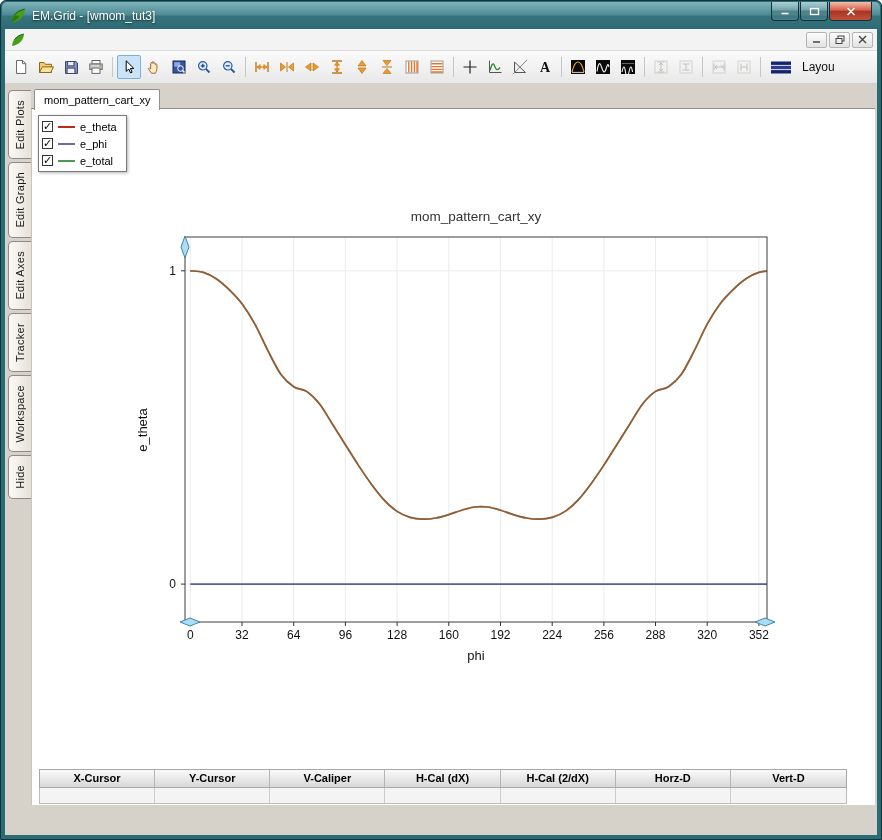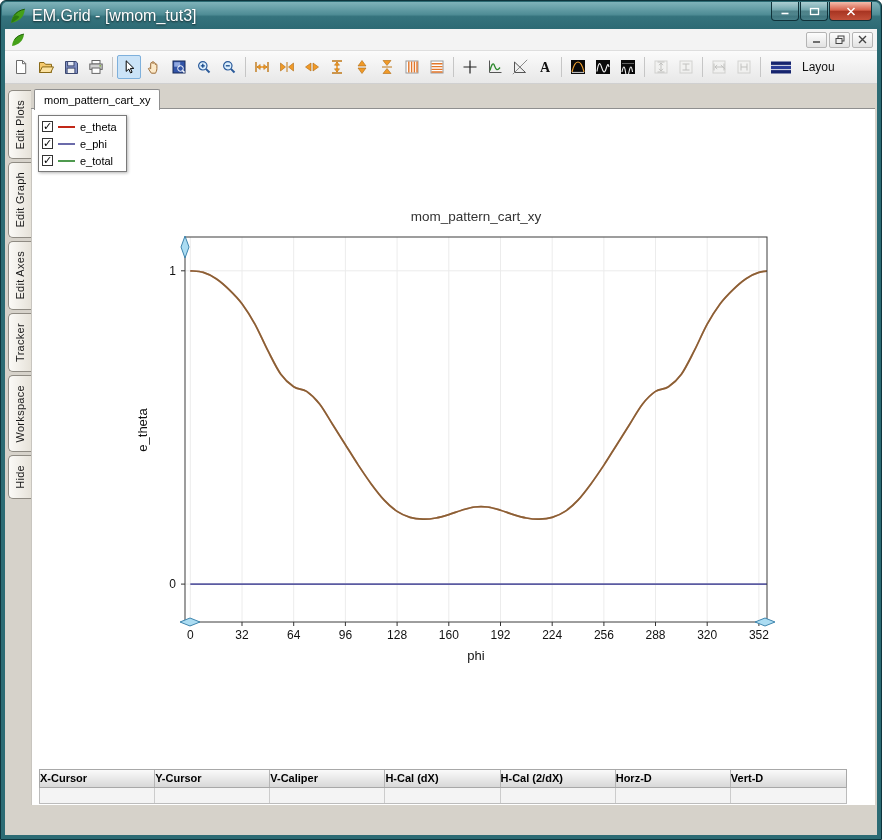"EM.Grid - [wmom_tut3]" .title-text { font-size: 16px -> 12px }
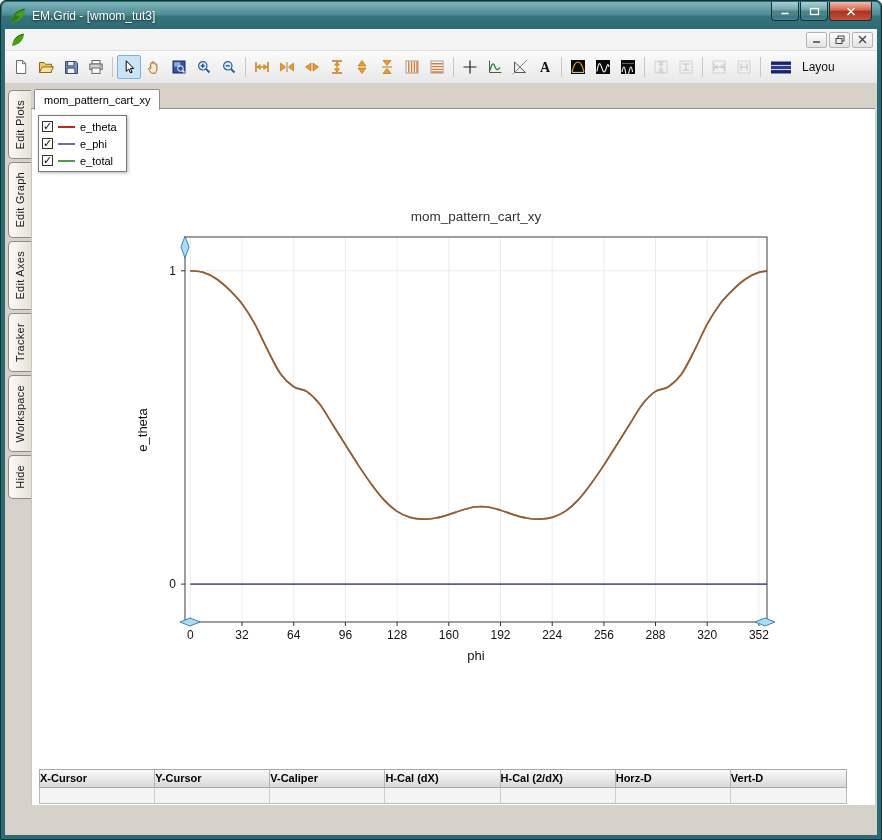"X-Cursor" .ct-head div { text-align: none -> center }
